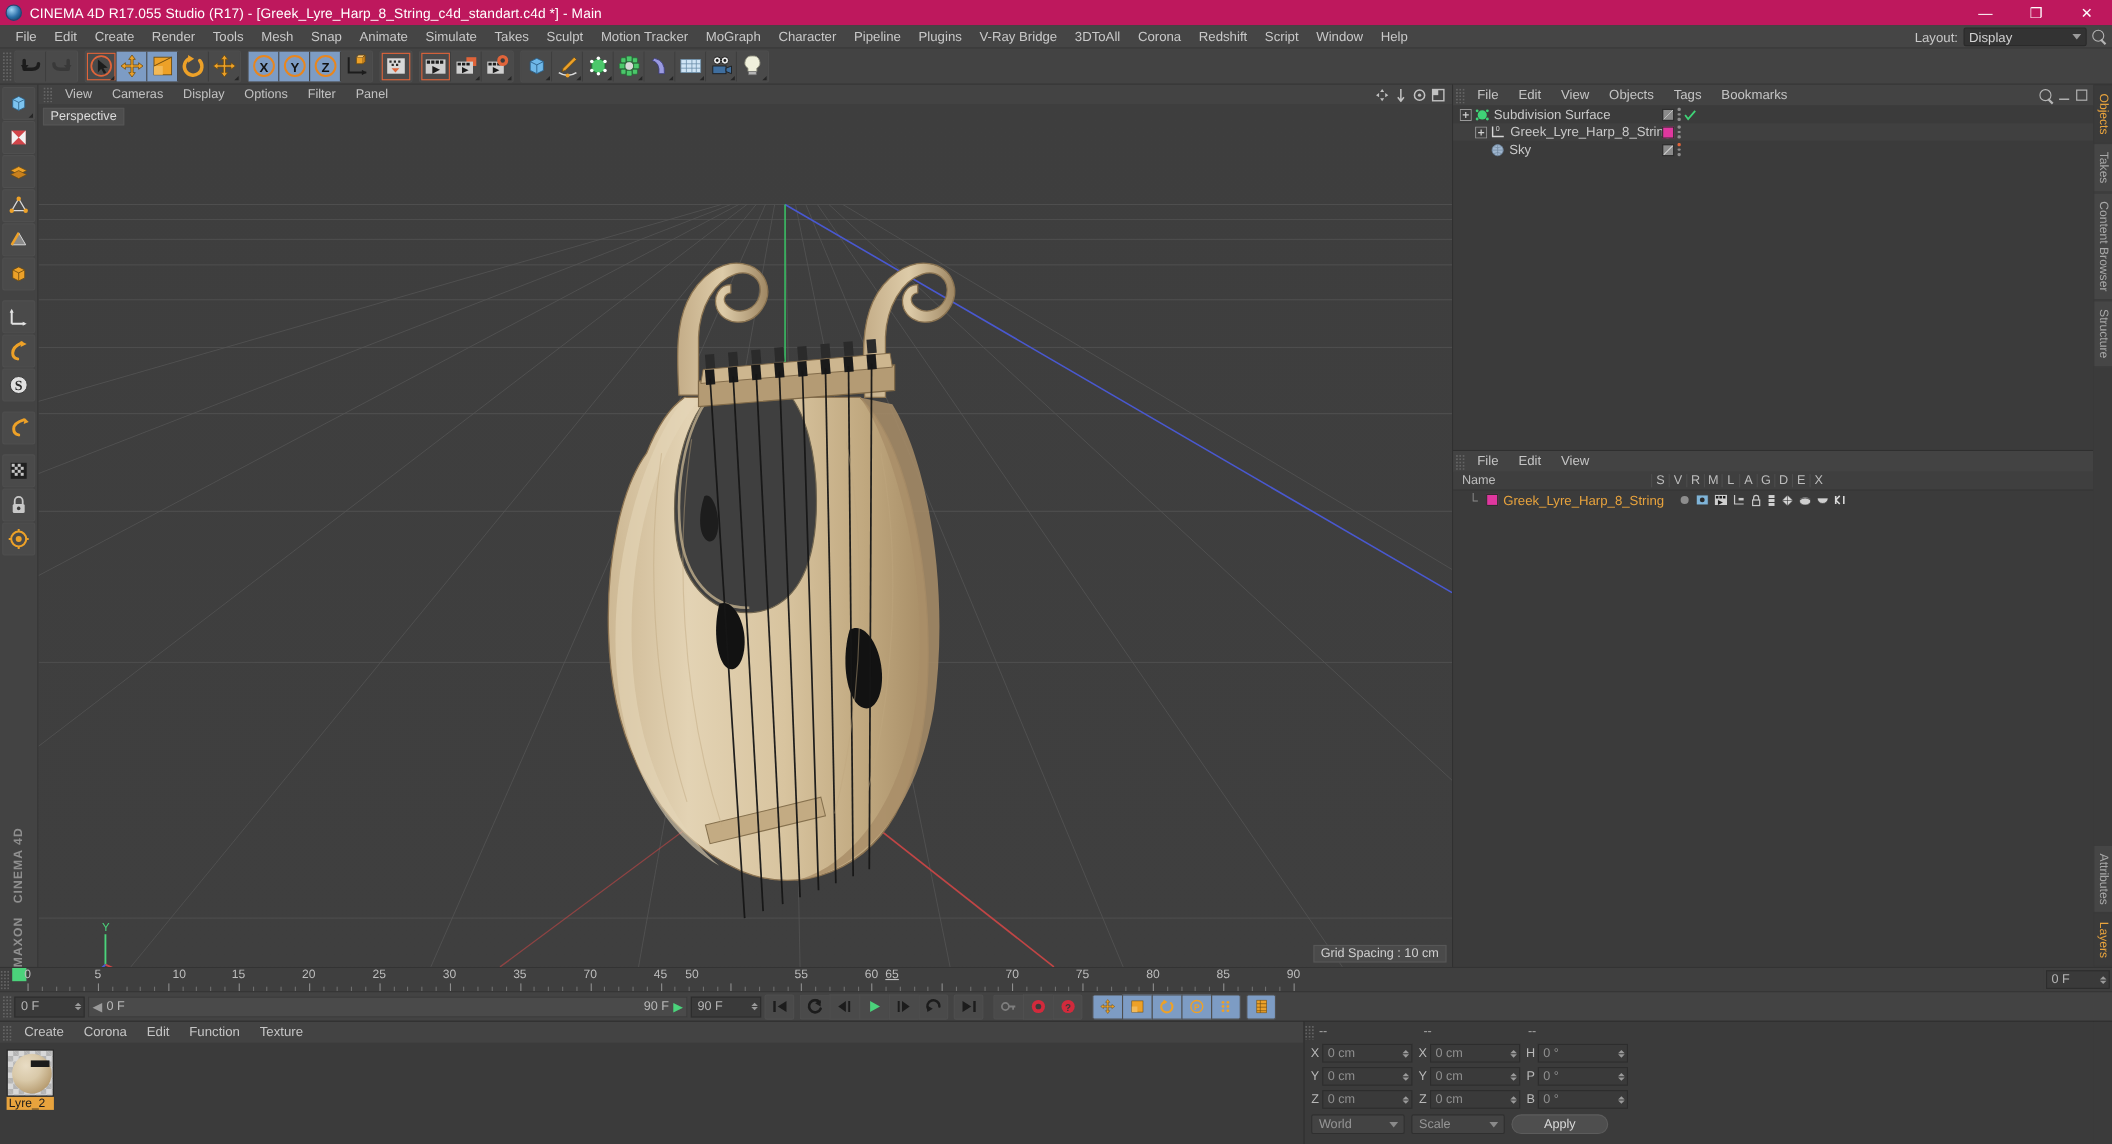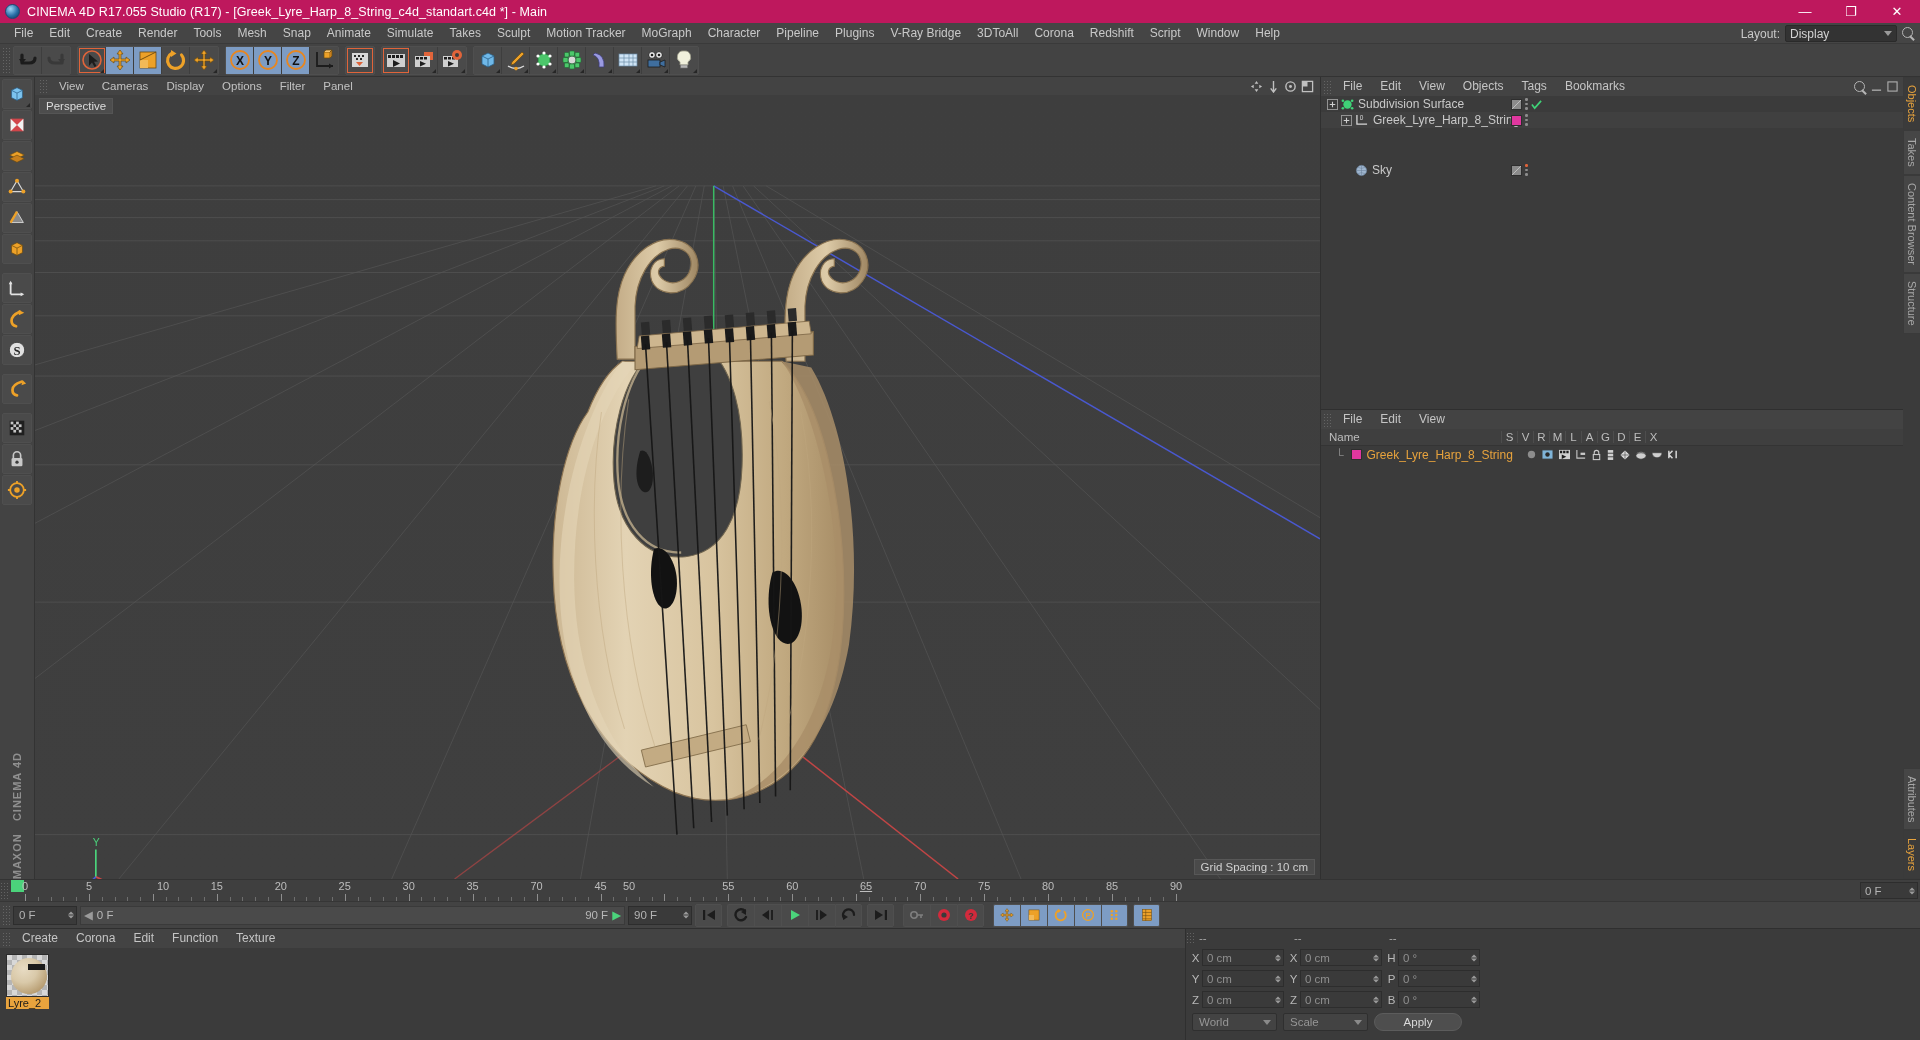"Sky" div.orow { margin-top: 34px -> none }
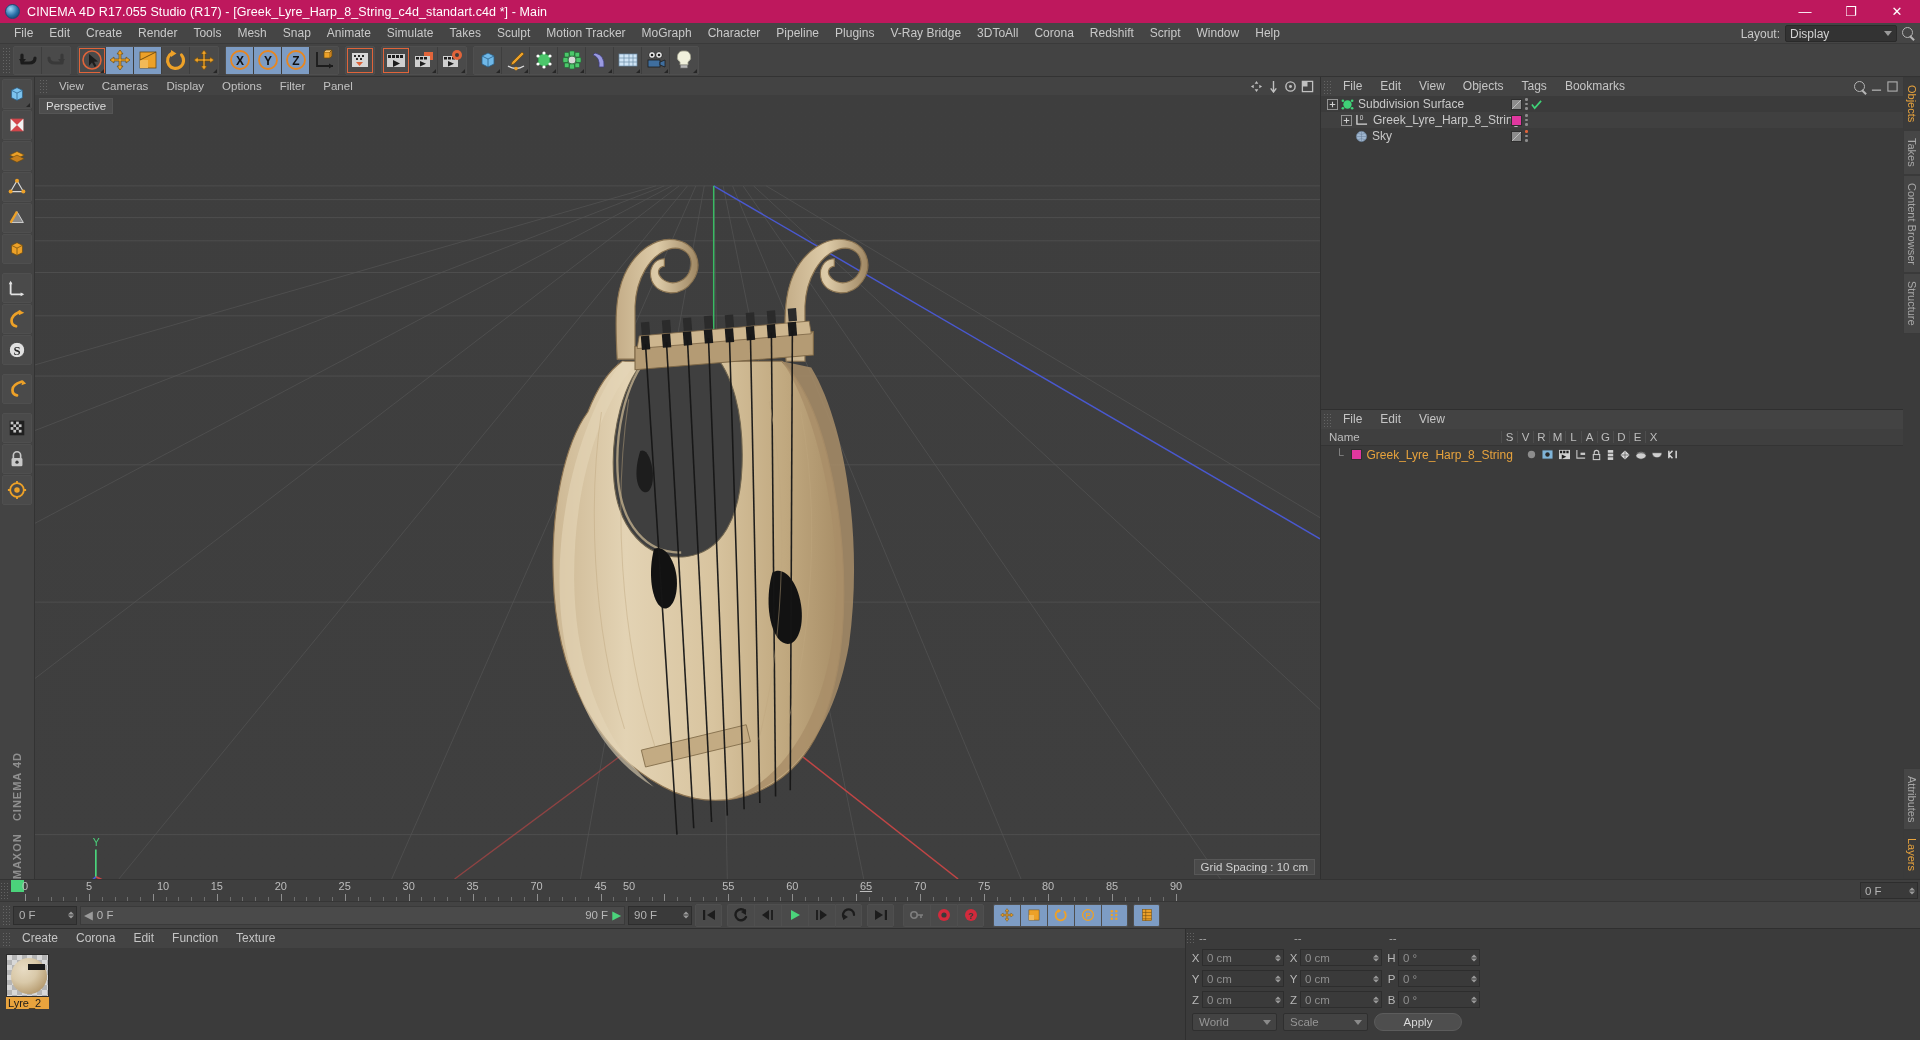"65" div.lab { left: 855px -> 800px }
